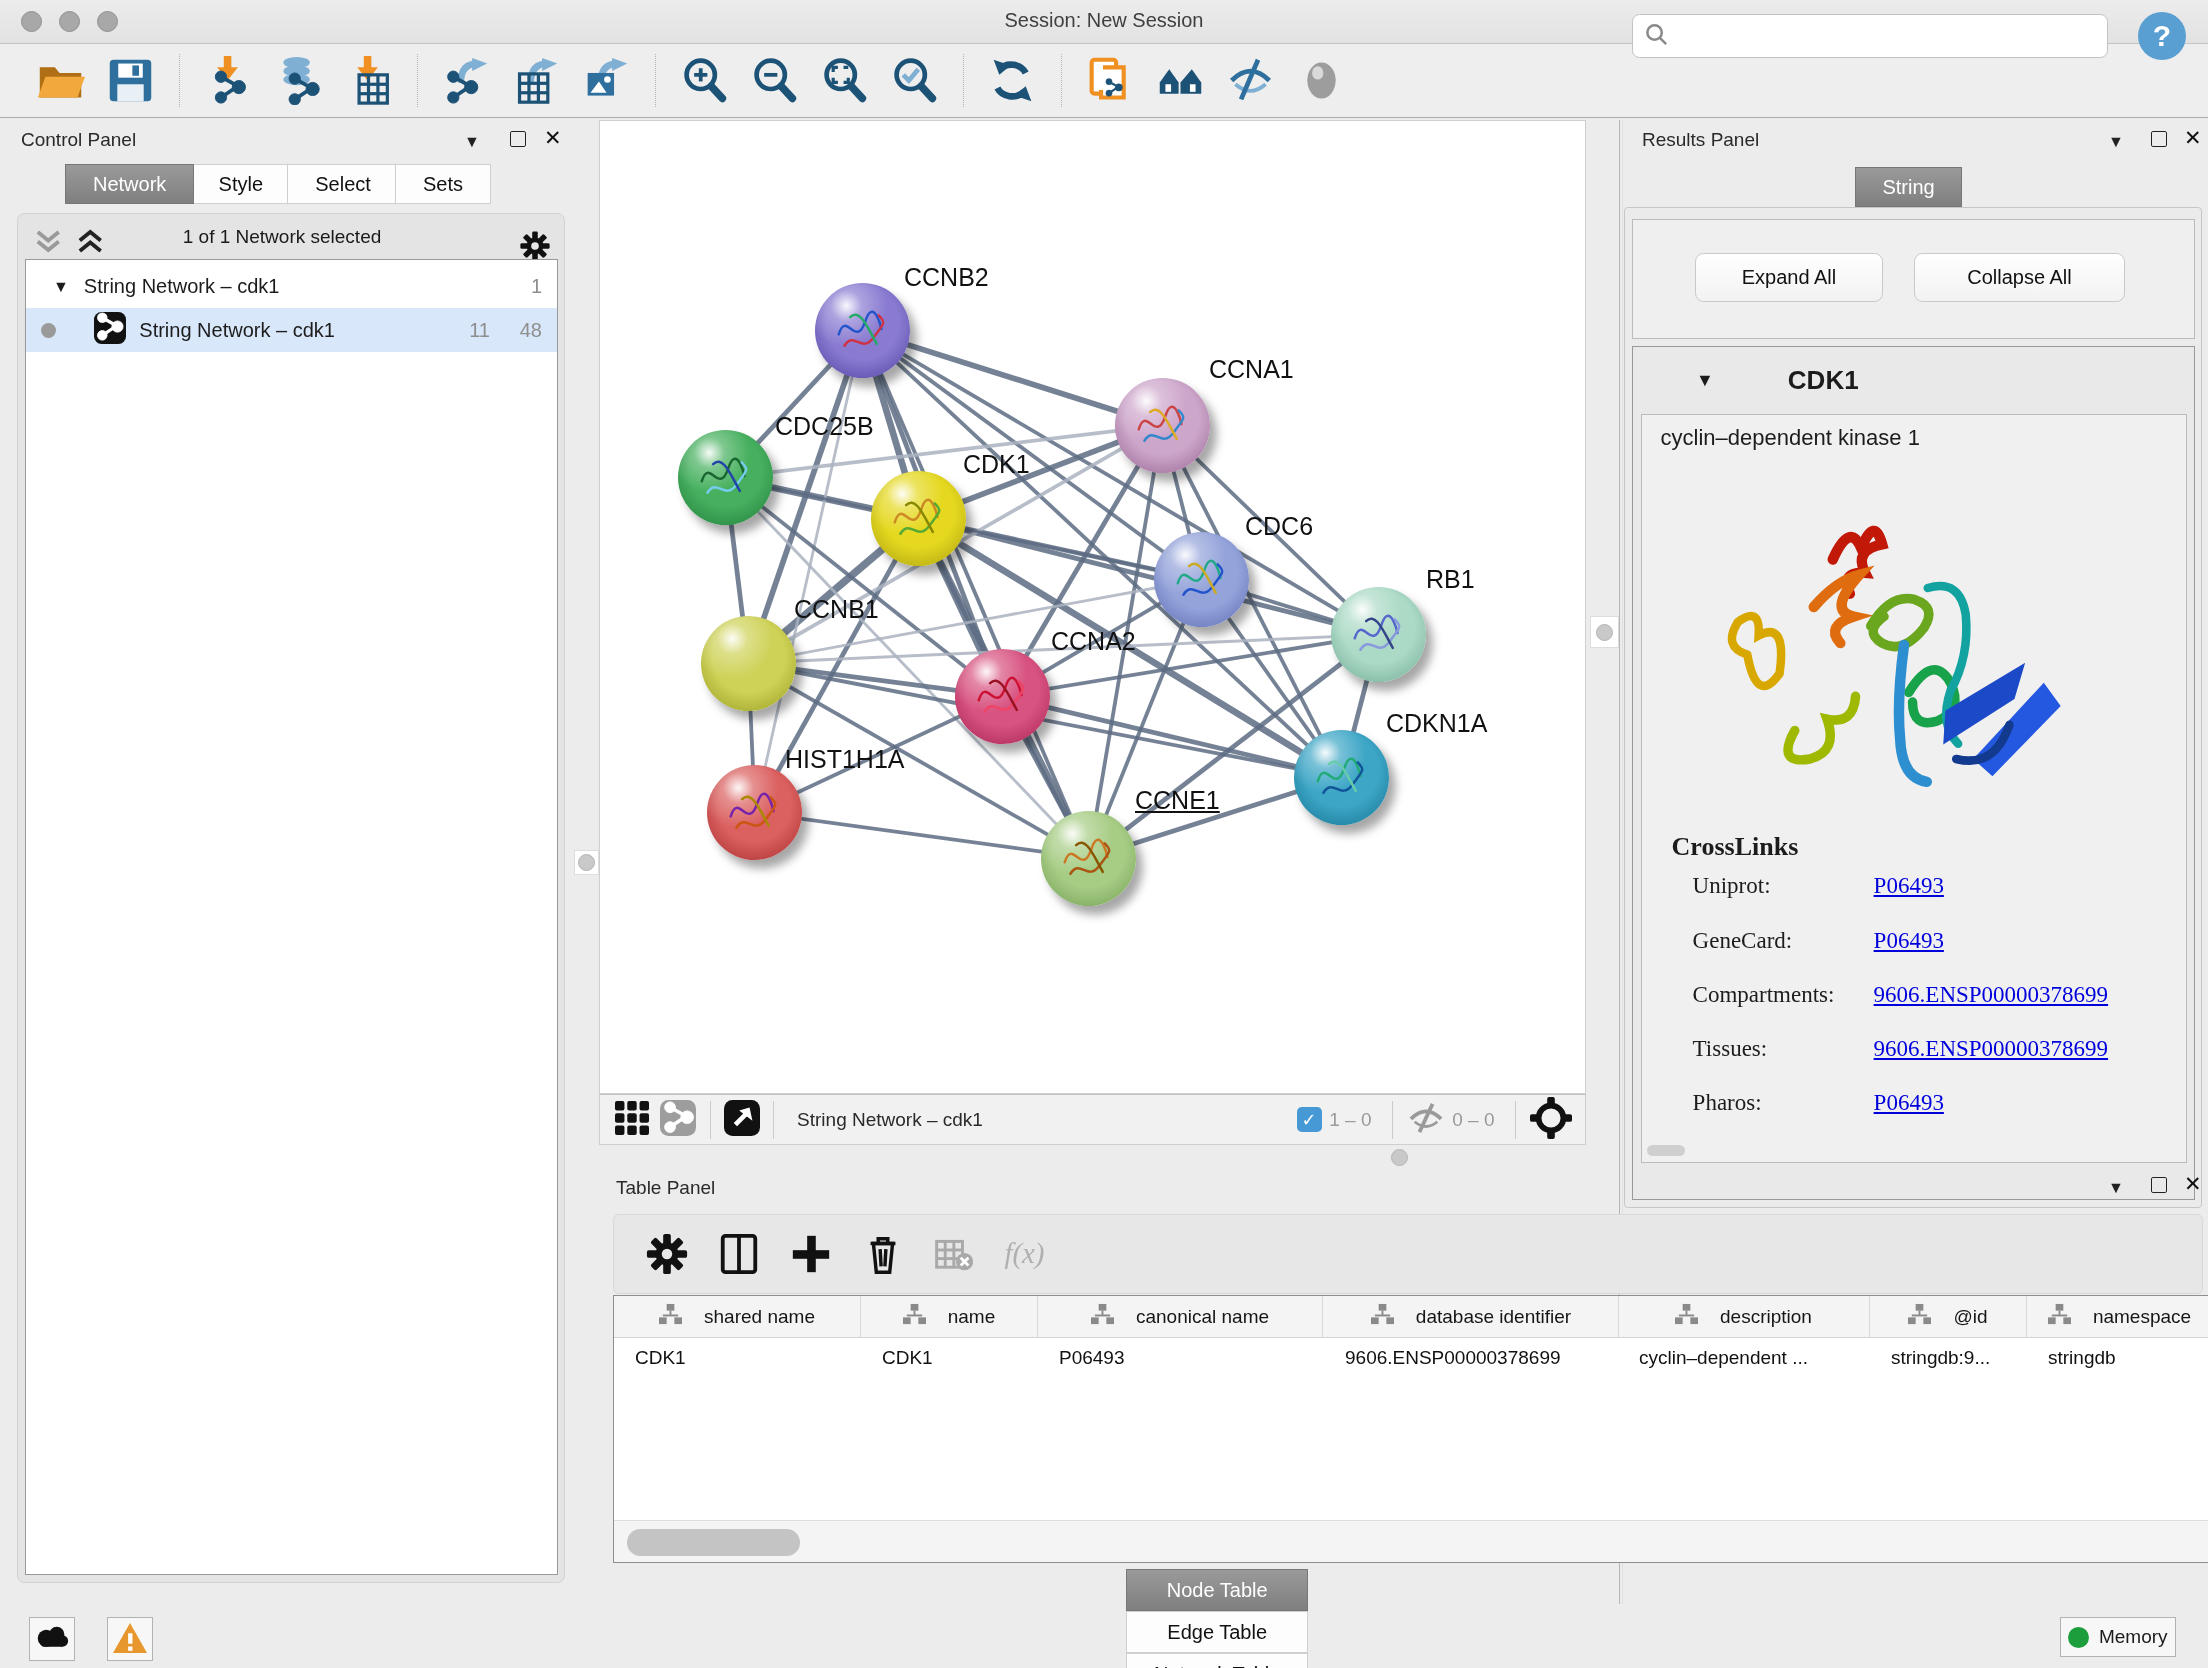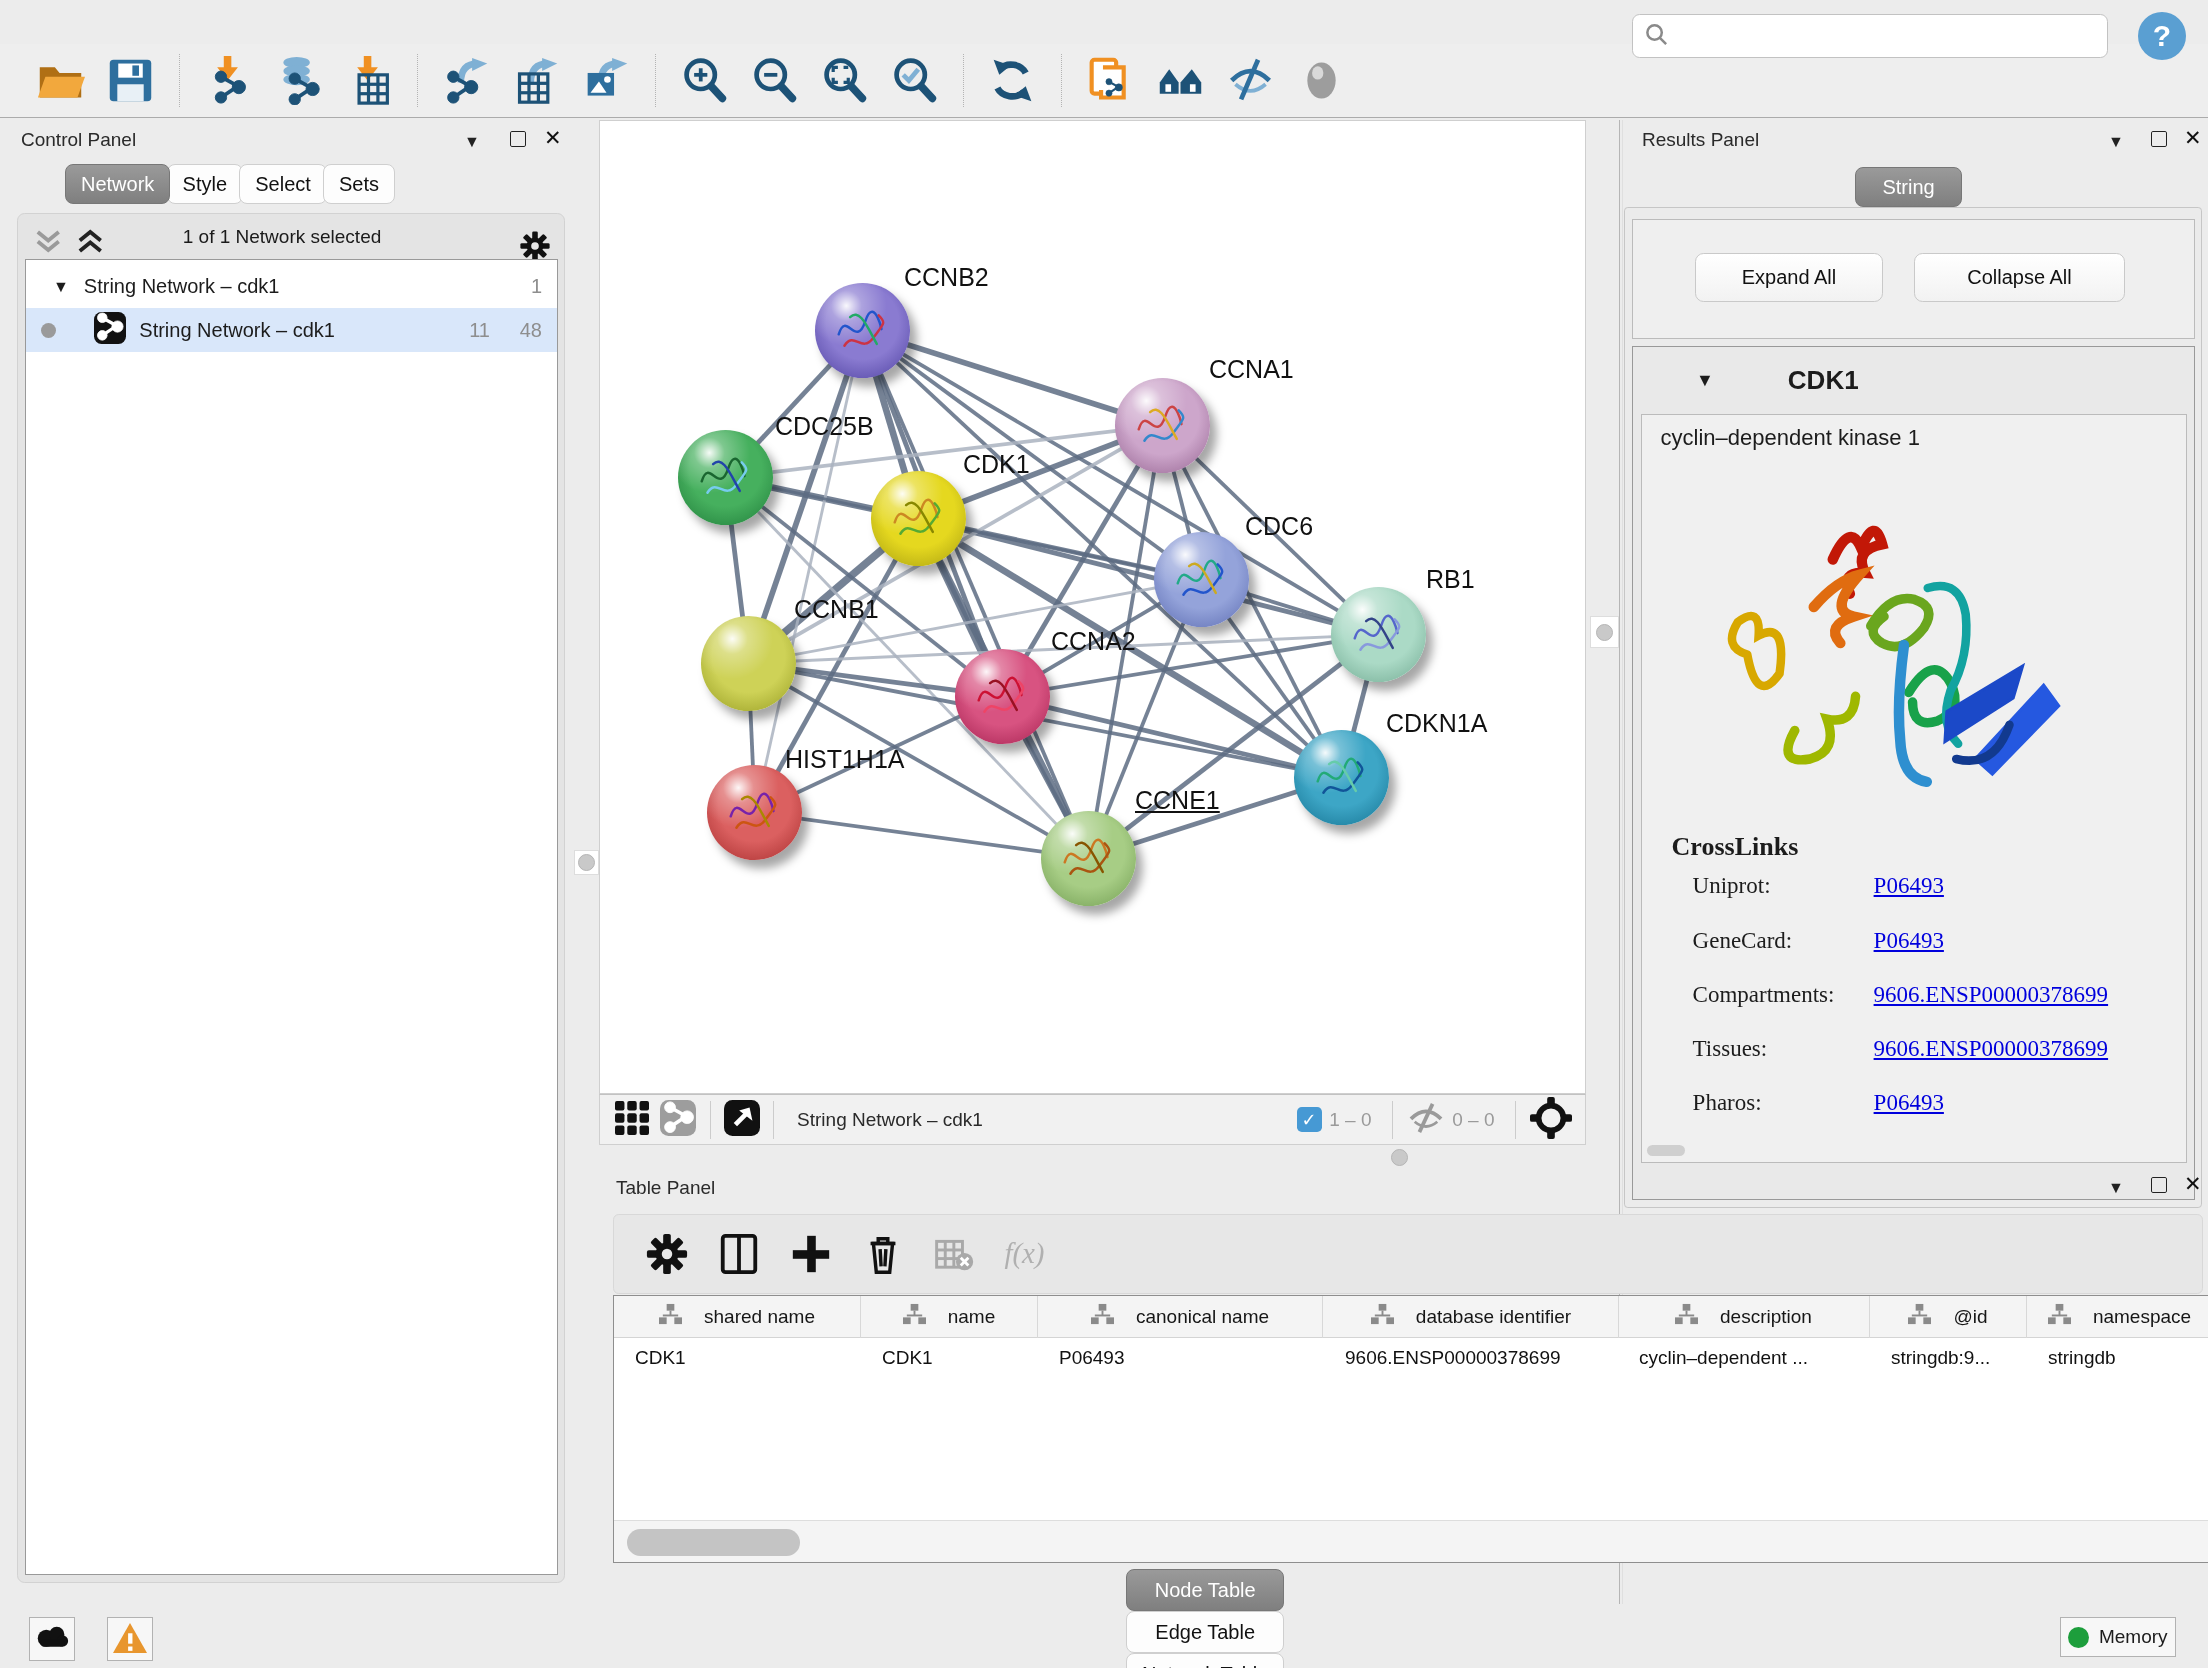"Session: New Session" div.titlebar { html: none -> <div> <div></div> <div></div> <div></div> <div>Session: New Session</div> </div> }
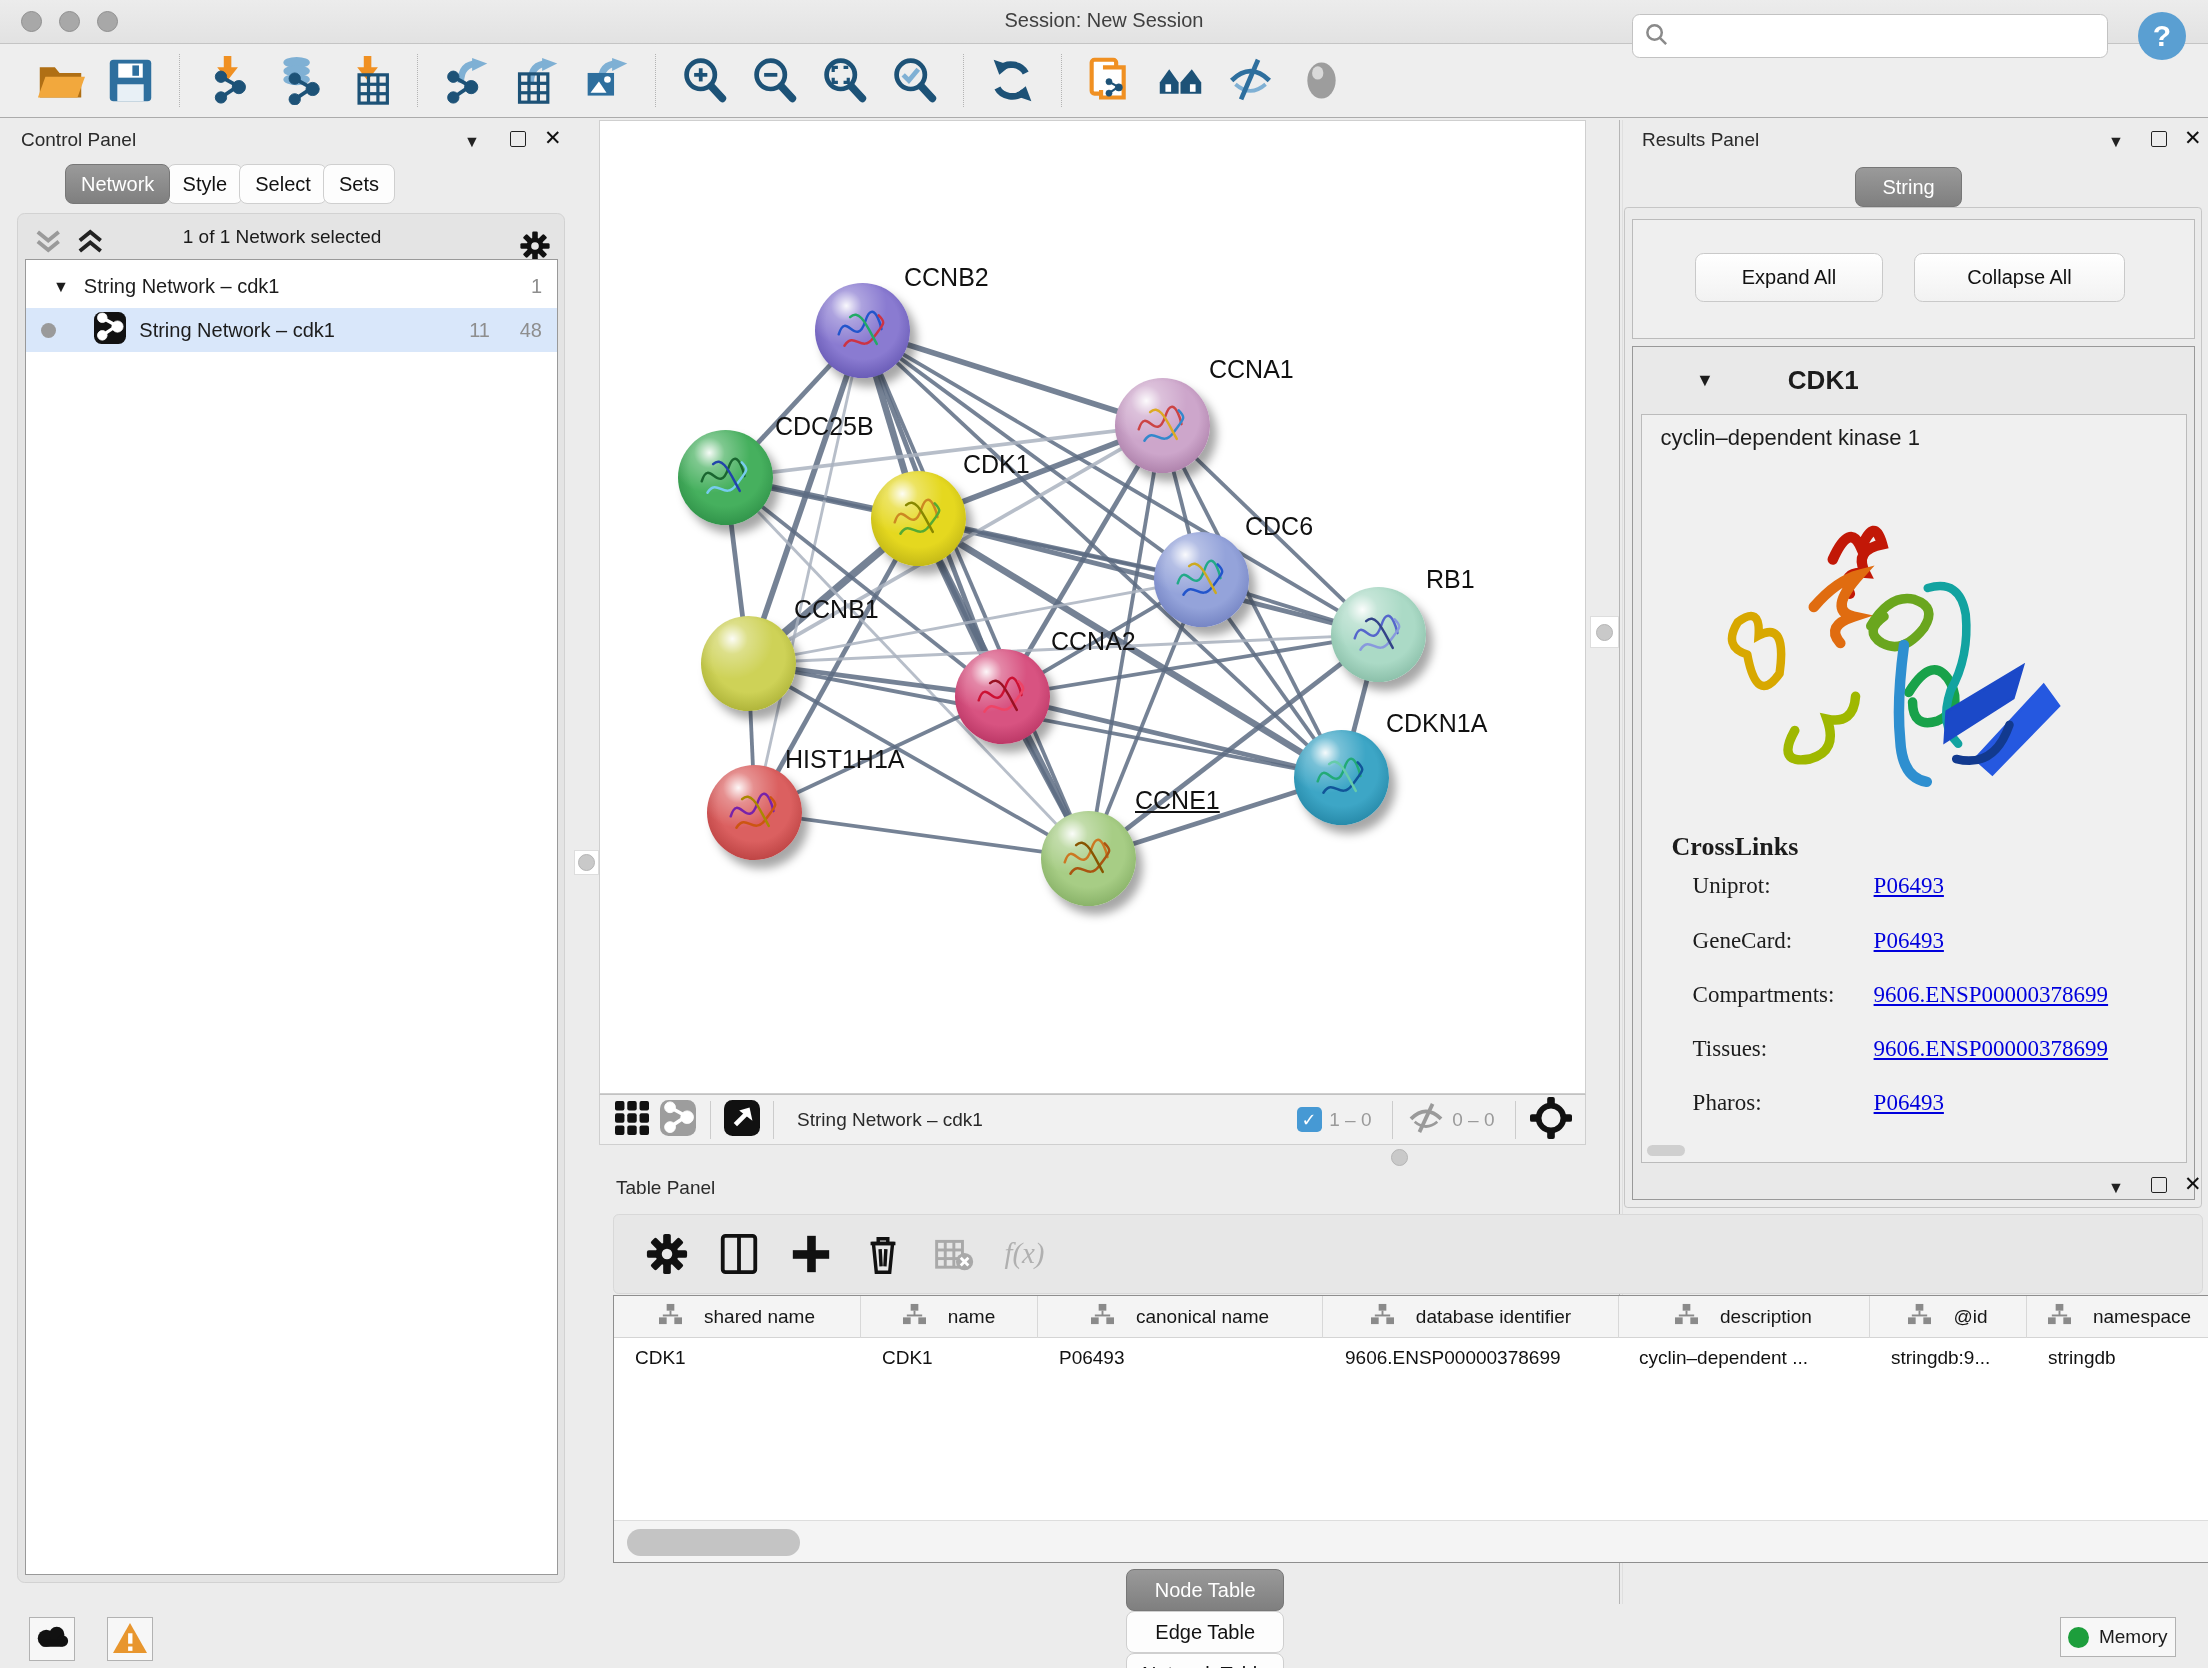"Network" .tab { border-radius: 8px -> 0; padding: 0 15px -> 0 27px }
